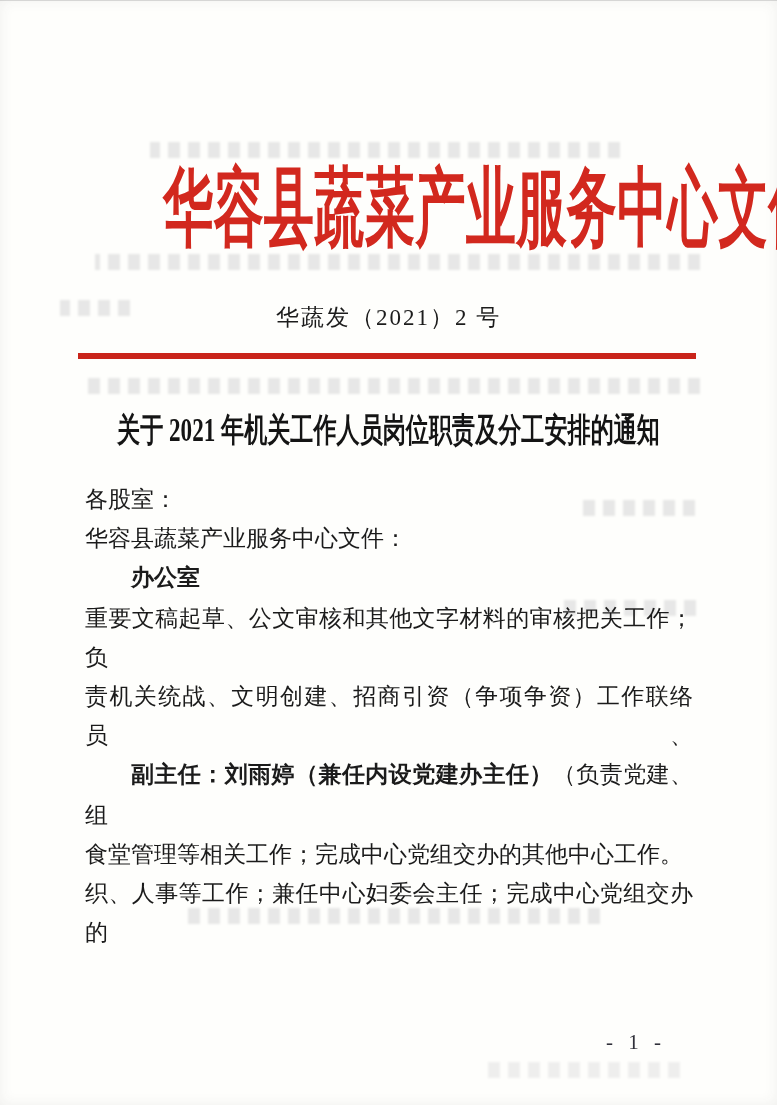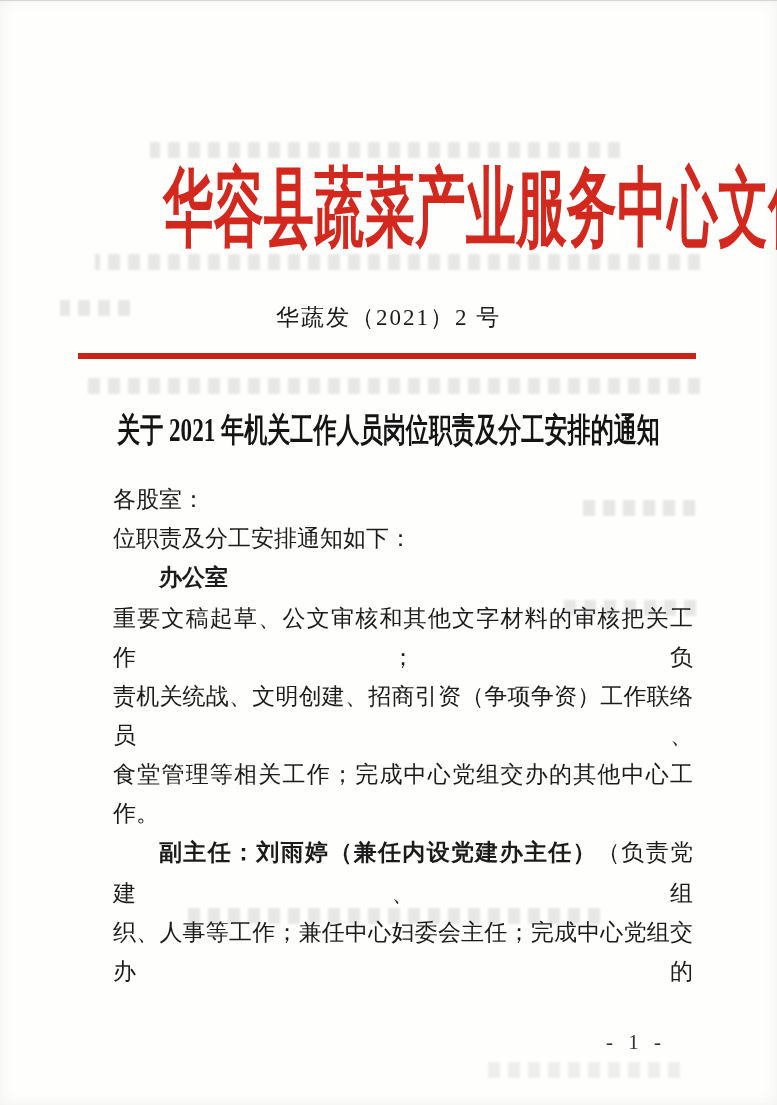"各股室：" .line { margin-left: 28px -> none }
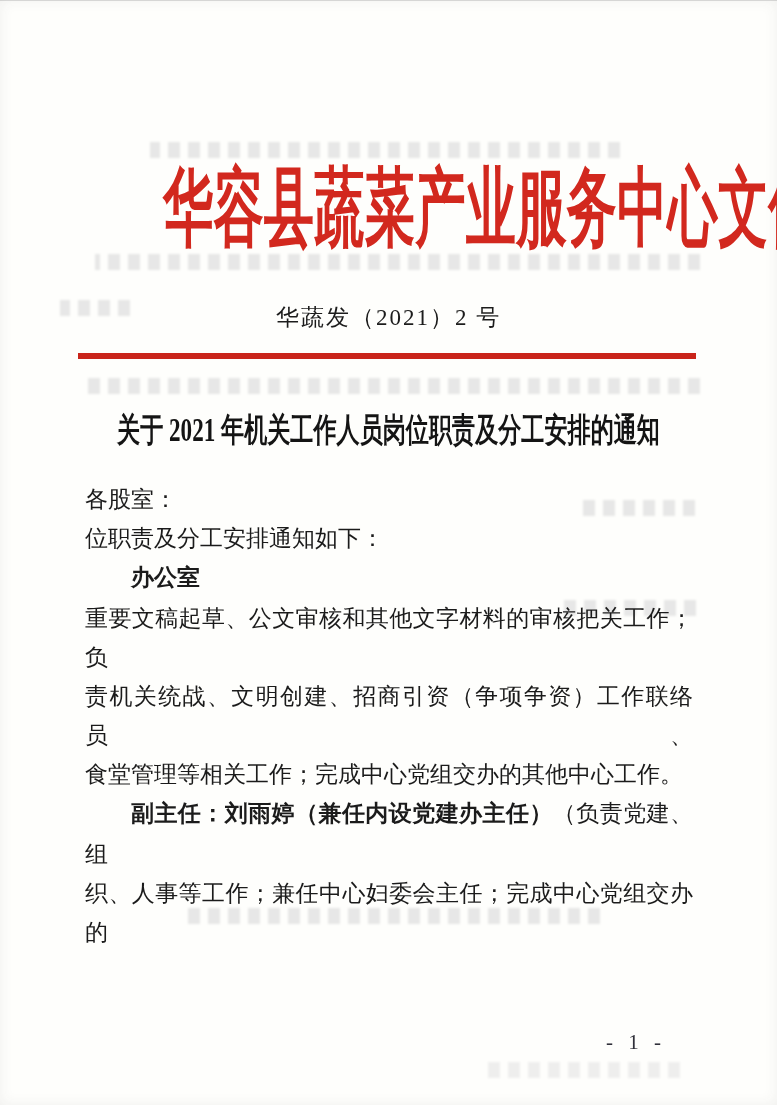"位职责及分工安排通知如下：" span { text: 位职责及分工安排通知如下 -> 华容县蔬菜产业服务中心文件 }
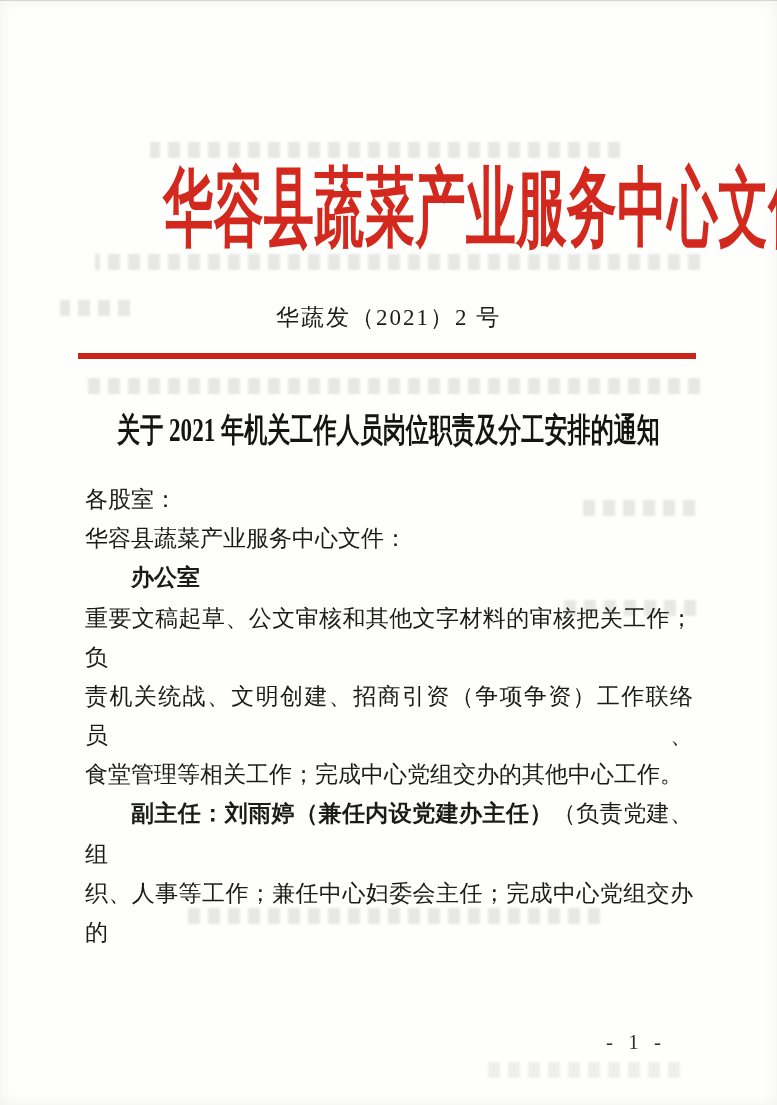"食堂管理等相关工作；完成中心党组交办的其他中心工作。" div.line { order: before "副主任：刘雨婷（兼任内设党建办主任）（负责党建、组" -> after "副主任：刘雨婷（兼任内设党建办主任）（负责党建、组" }
